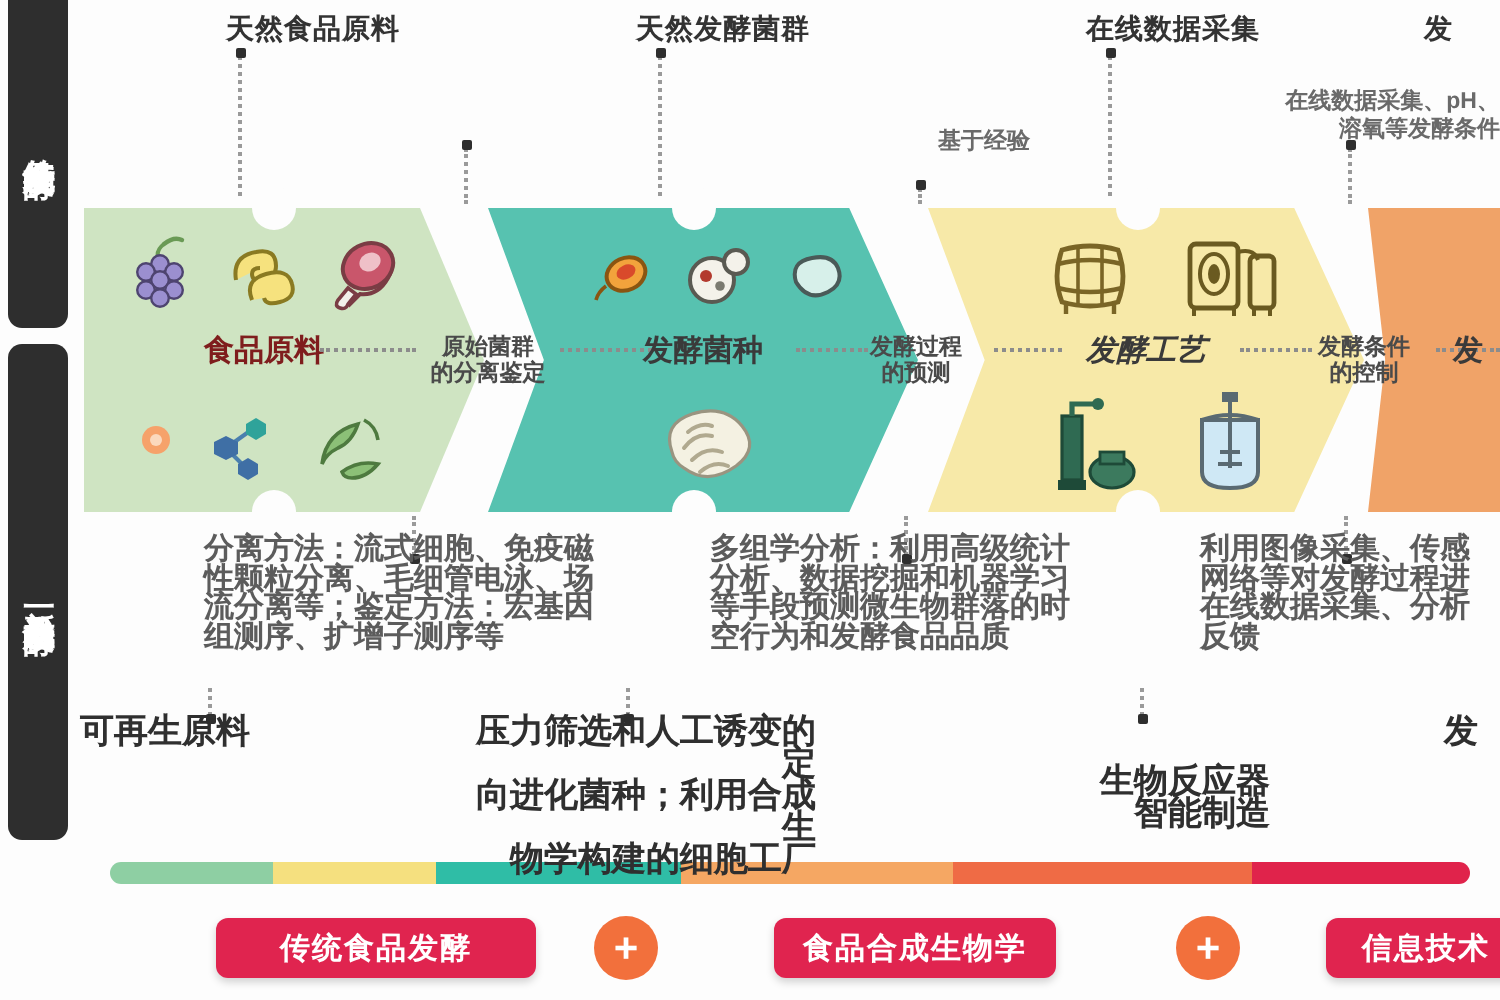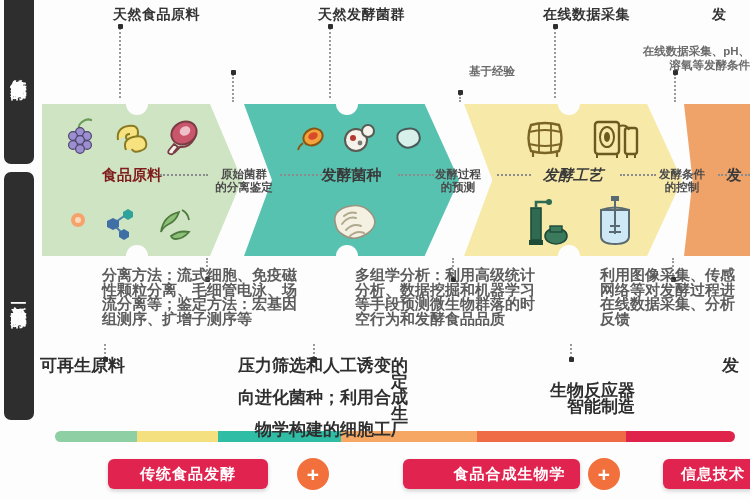"食品合成生物学" div.pill { left: 403px -> 387px; padding-left: 36px -> none }
